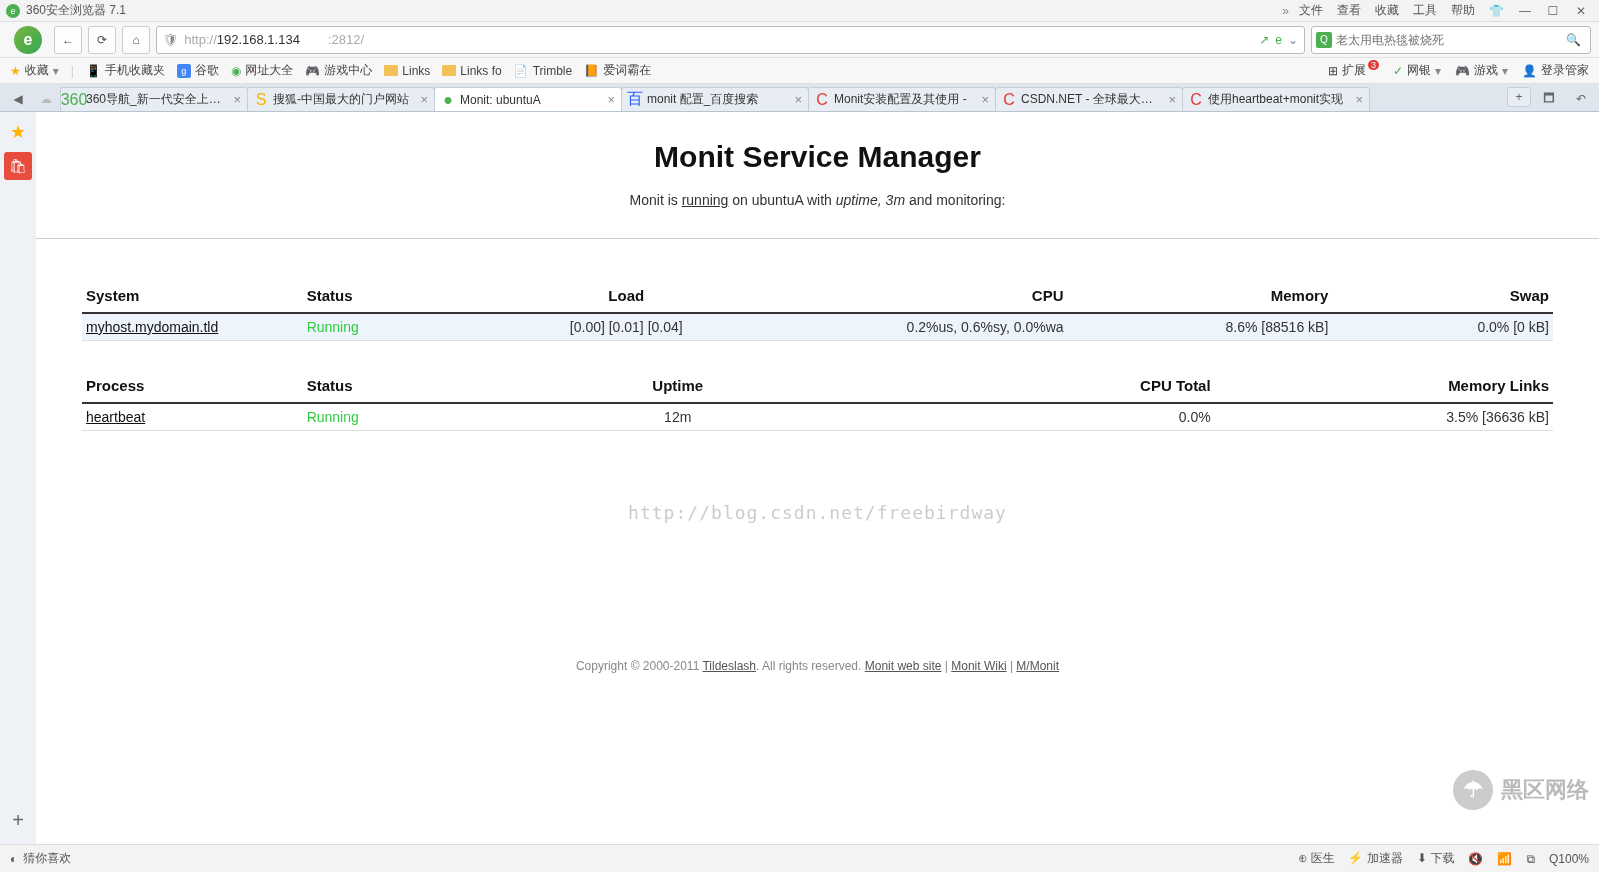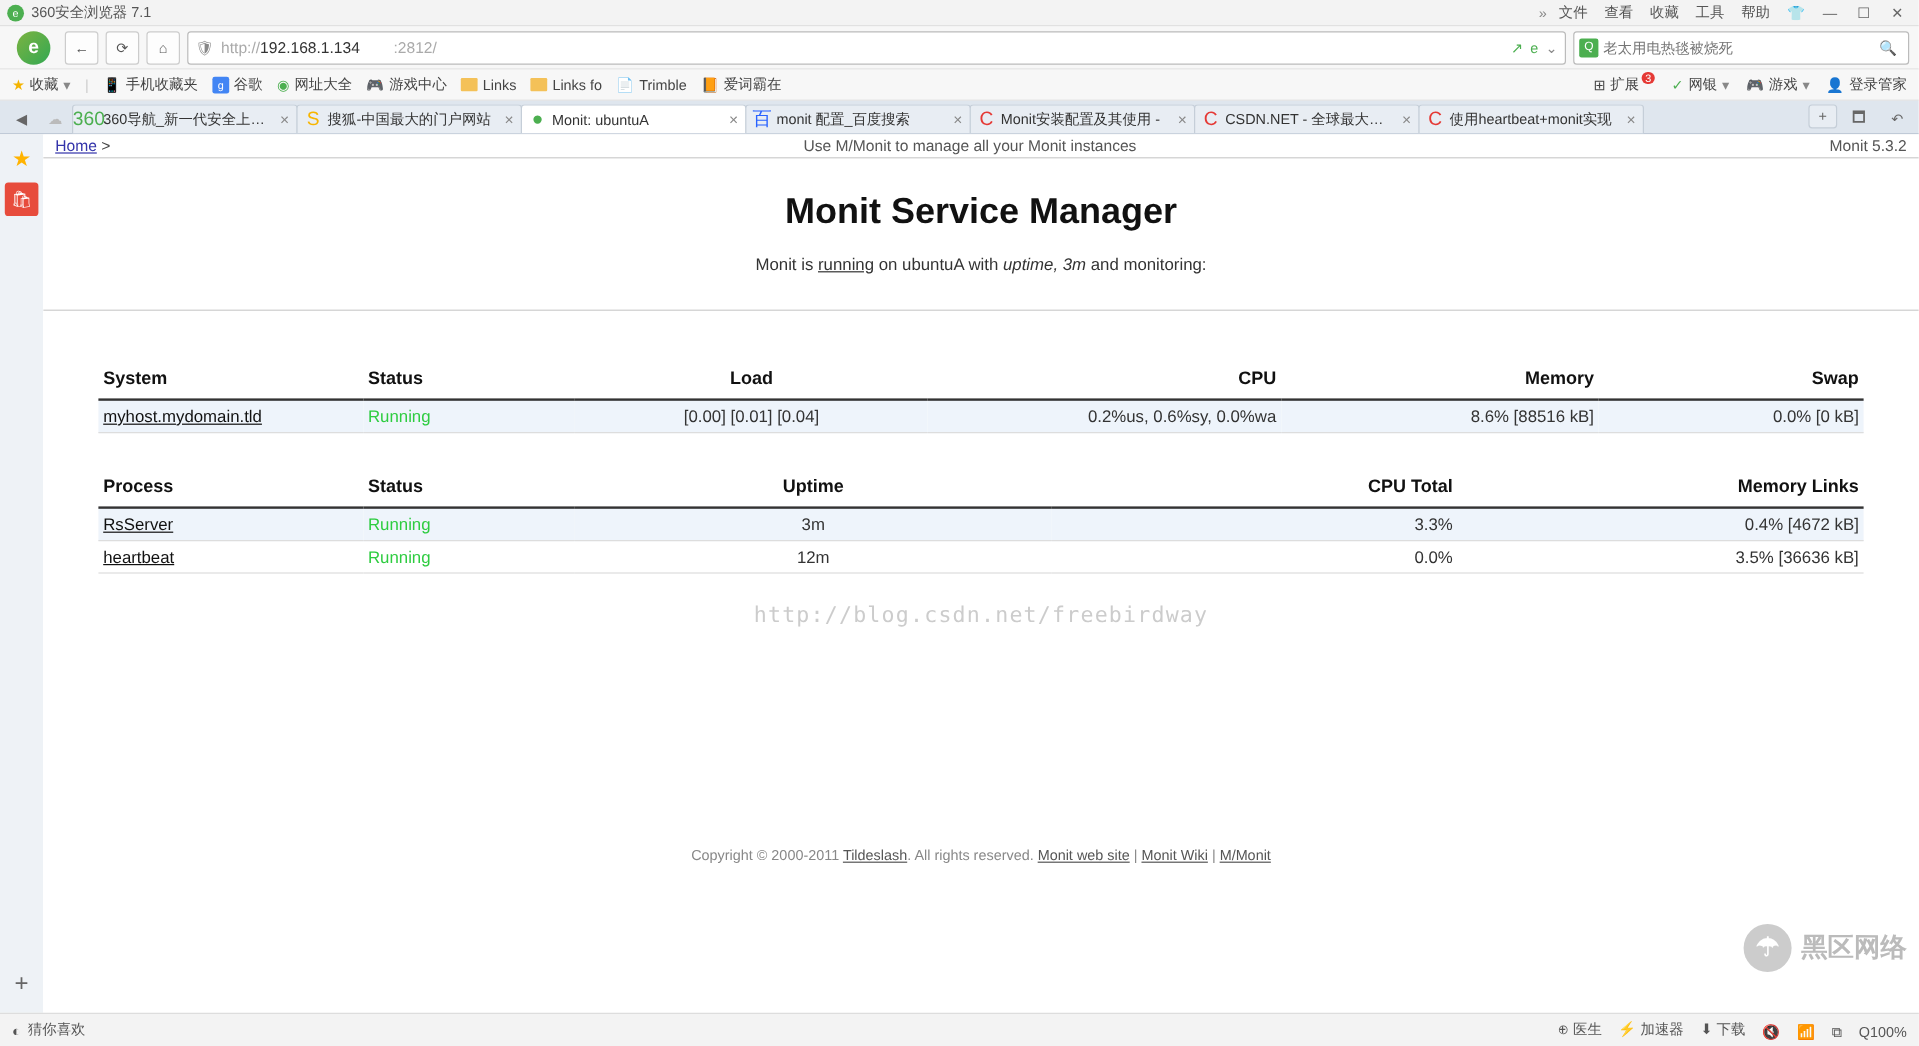"Home >" div.crumb { html: <div> <span><a>Home</a><span> &gt;</span></span> <span>Use M/Monit to manage all your Monit instances</span> <span>Monit 5.3.2</span> </div> -> none }
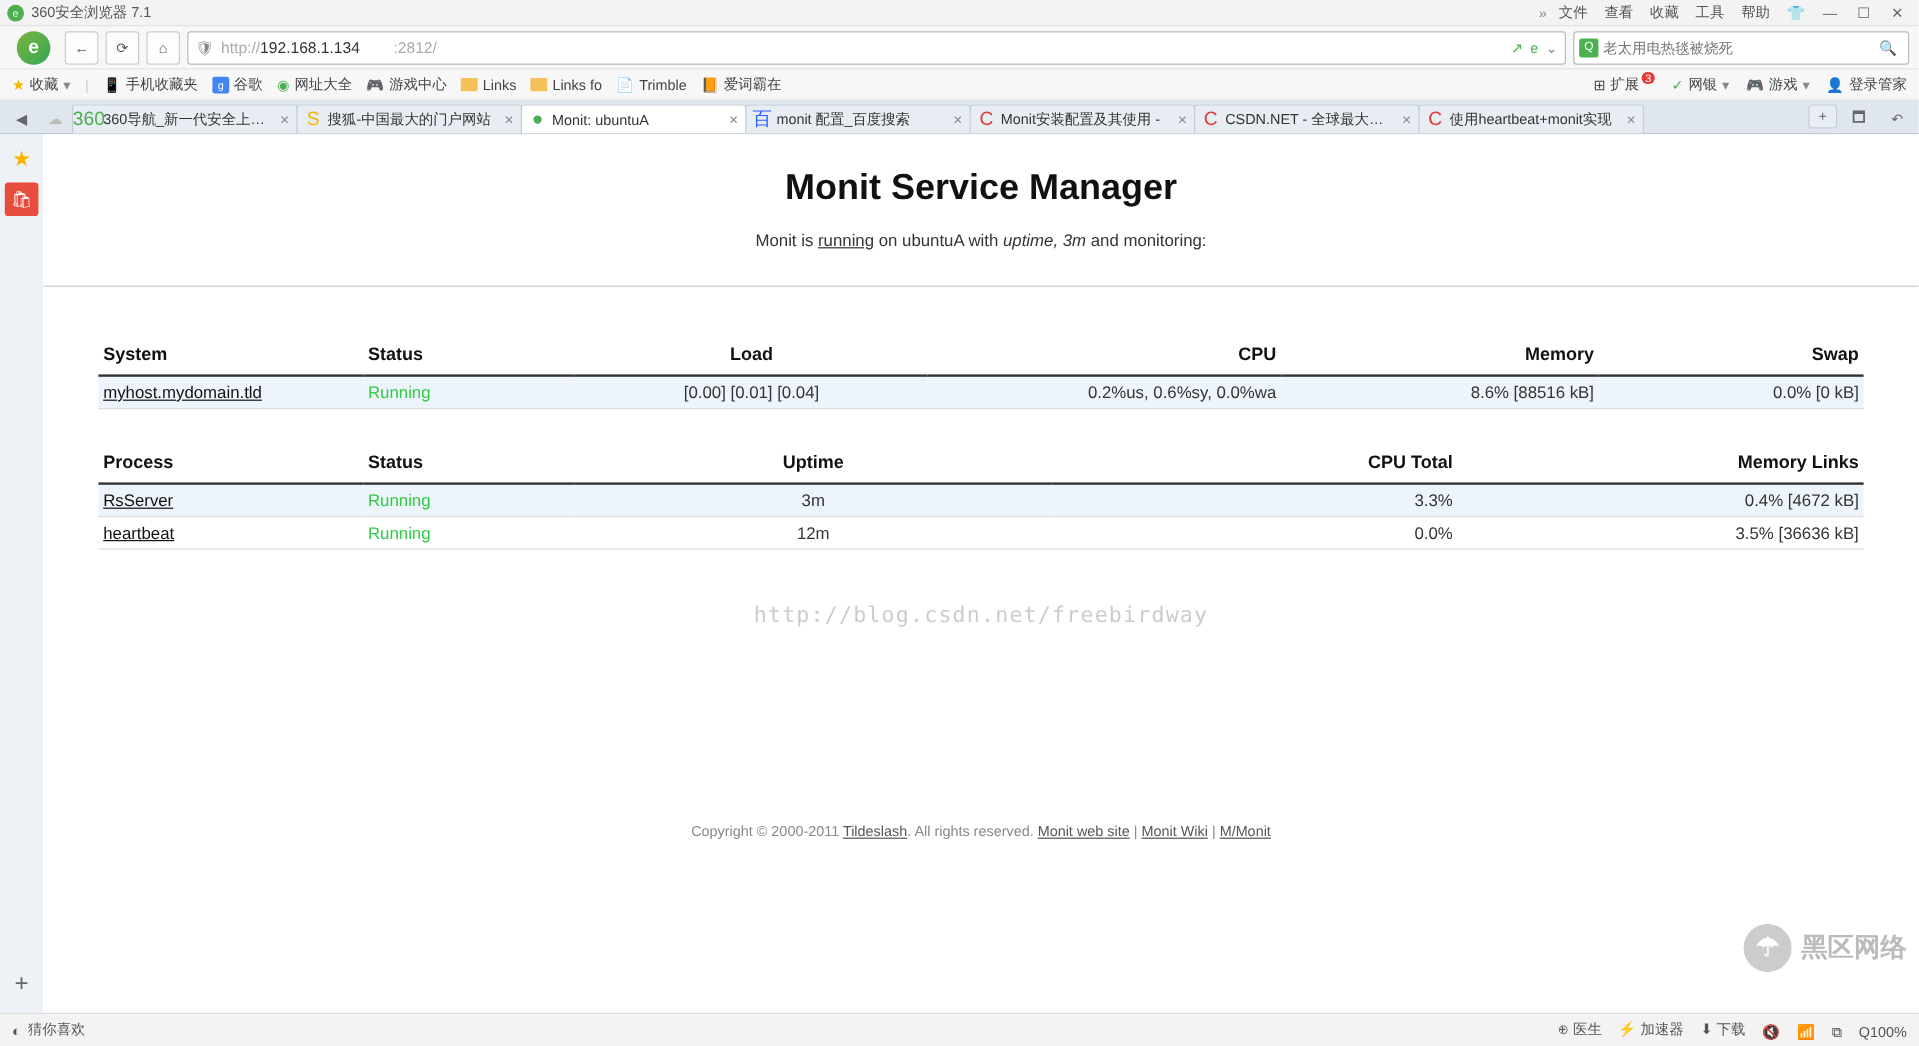"RsServer" tr.odd { html: <tr> <td><a>RsServer</a></td> <td>Running</td> <td>3m</td> <td>3.3%</td> <td>0.4% [4672 kB]</td> </tr> -> none }
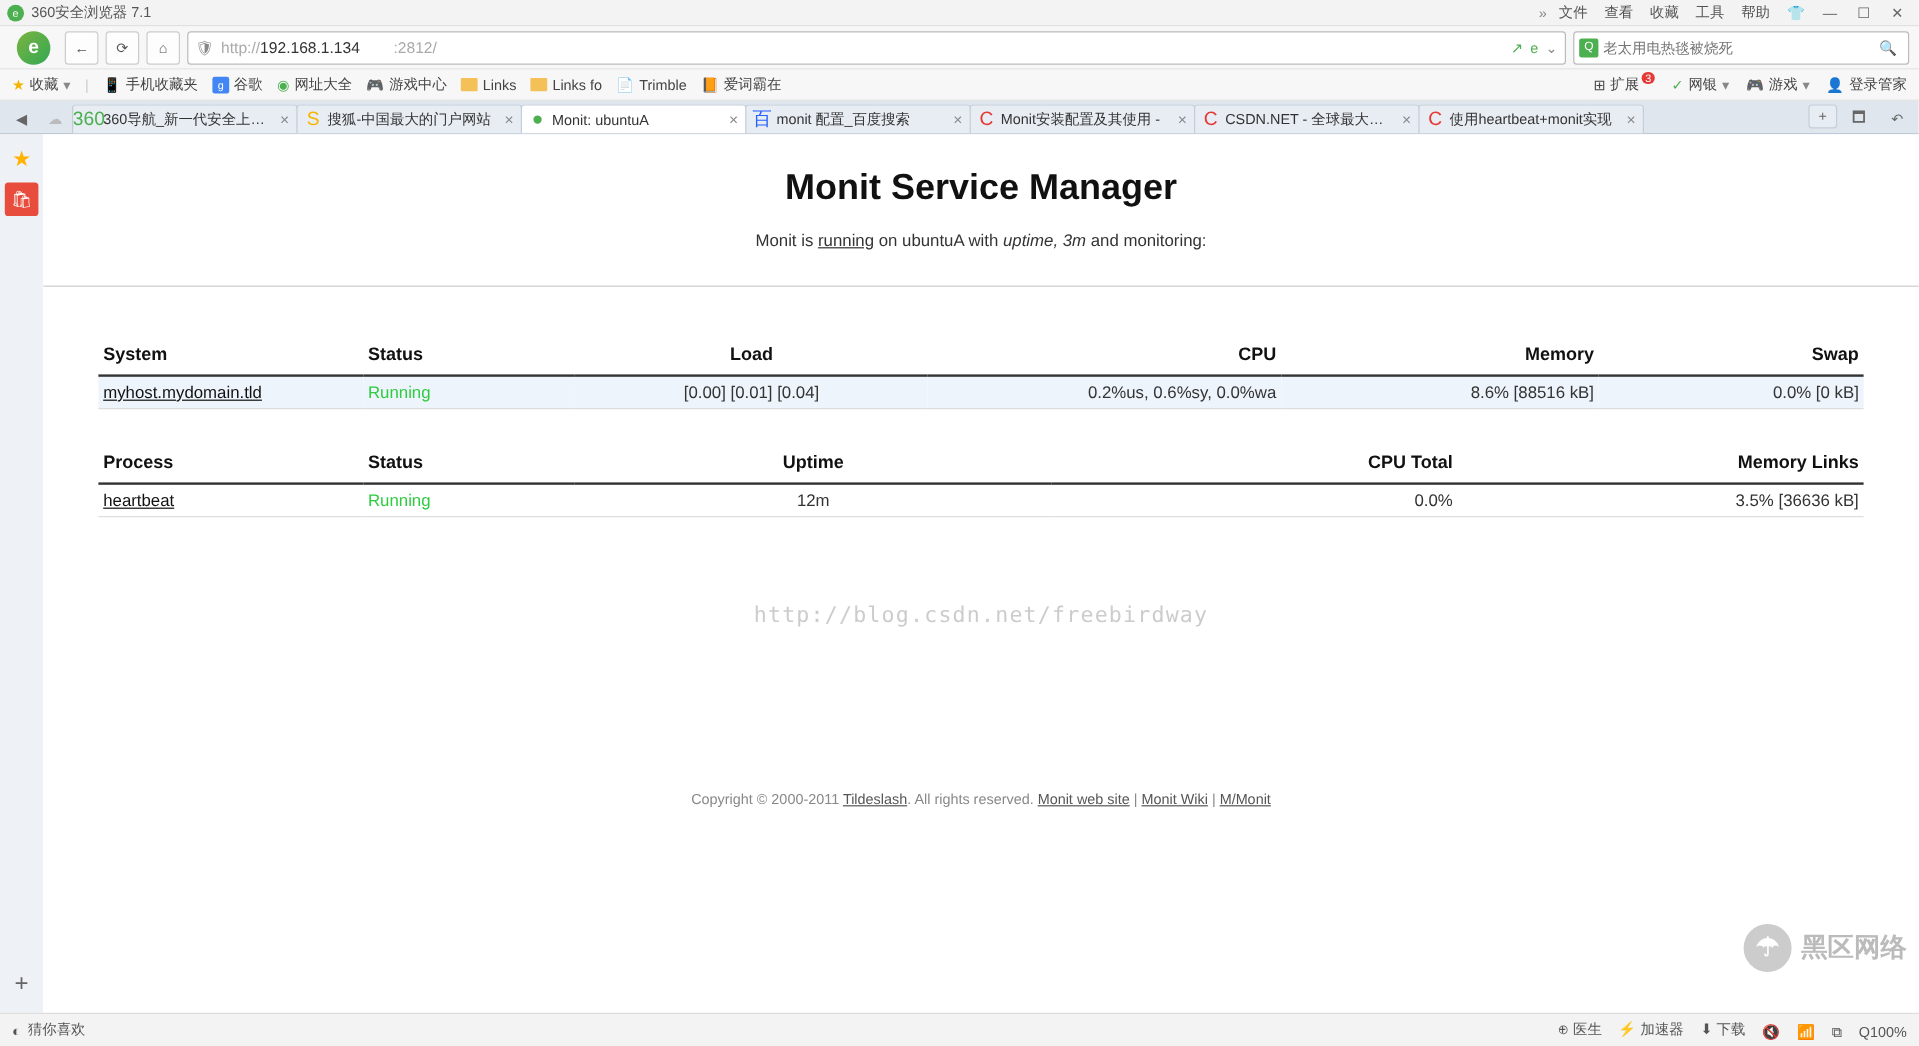"⊕ 医生" .sb-r { align-items: flex-end -> center }
